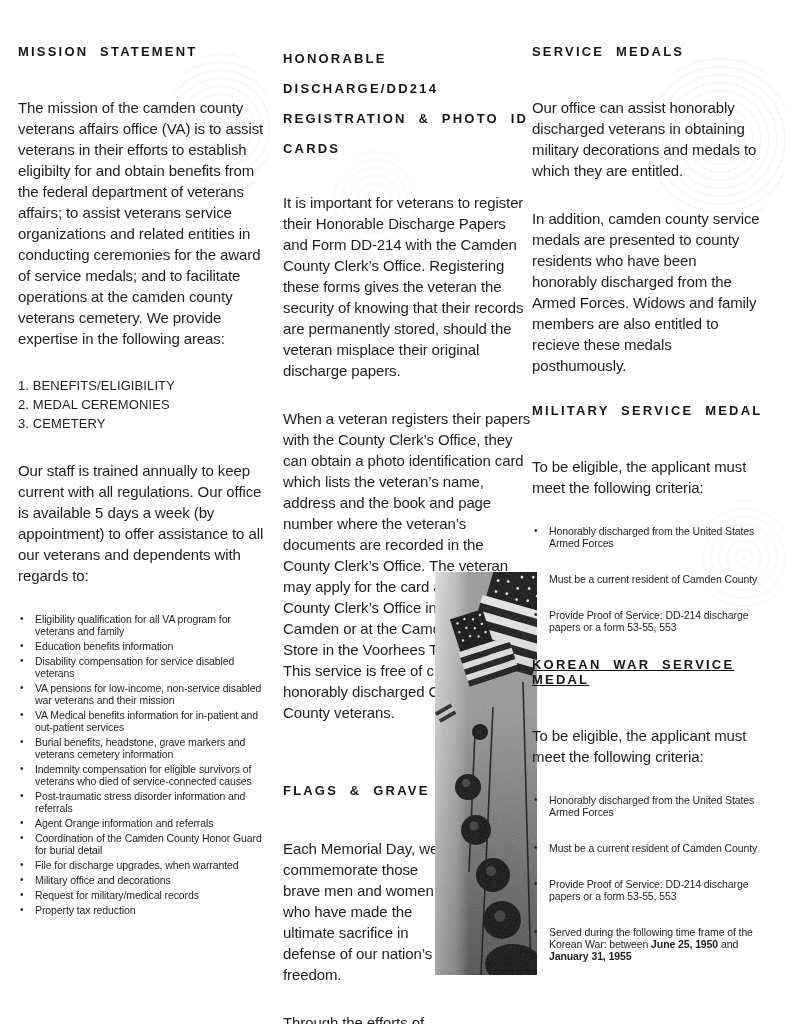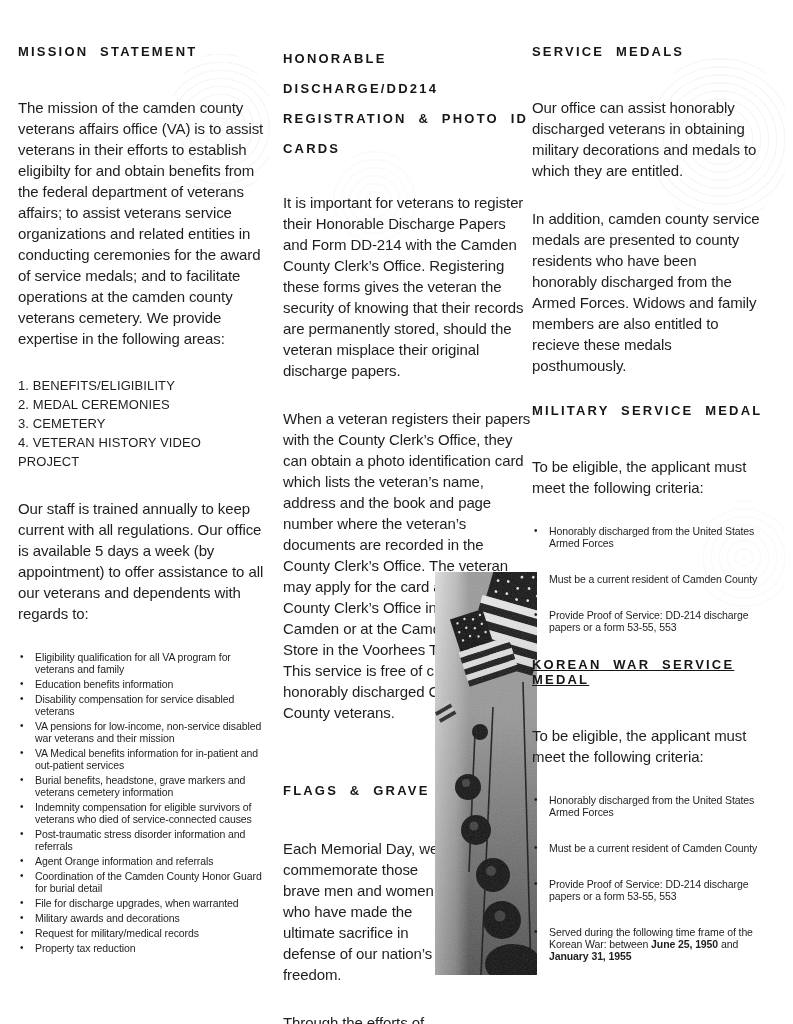"4. VETERAN HISTORY VIDEO PROJECT" div { html: <div>4. VETERAN HISTORY VIDEO PROJECT</div> -> none }
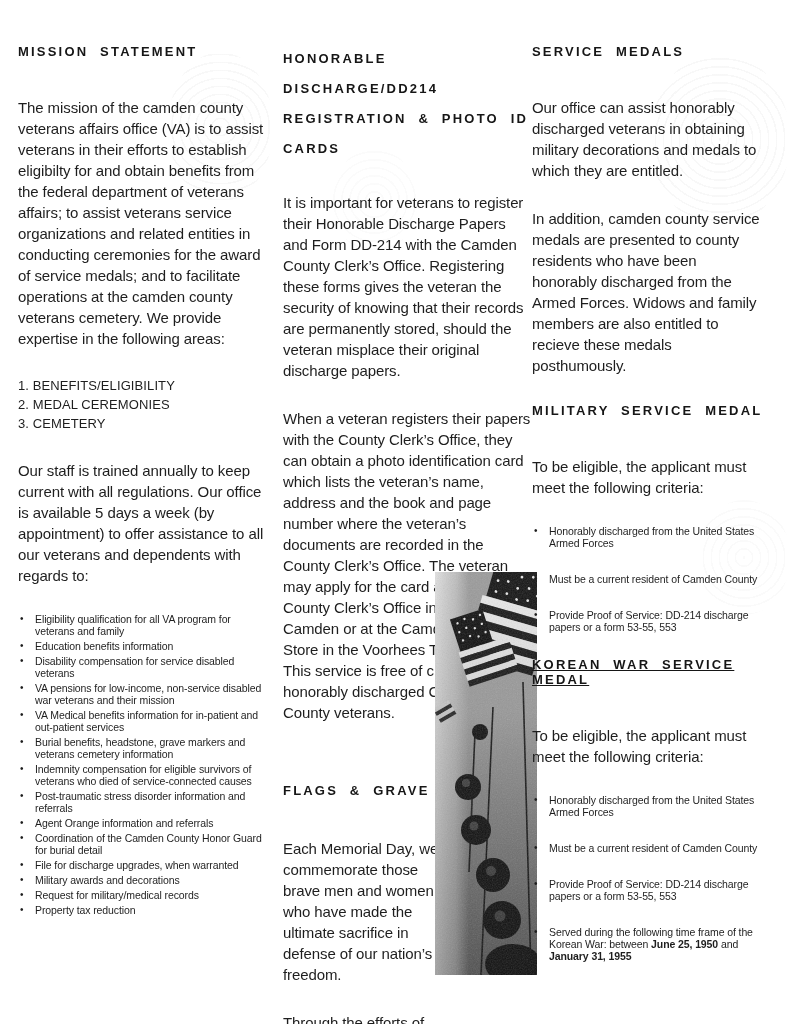"Military awards and decorations" li { text: awards -> office }
